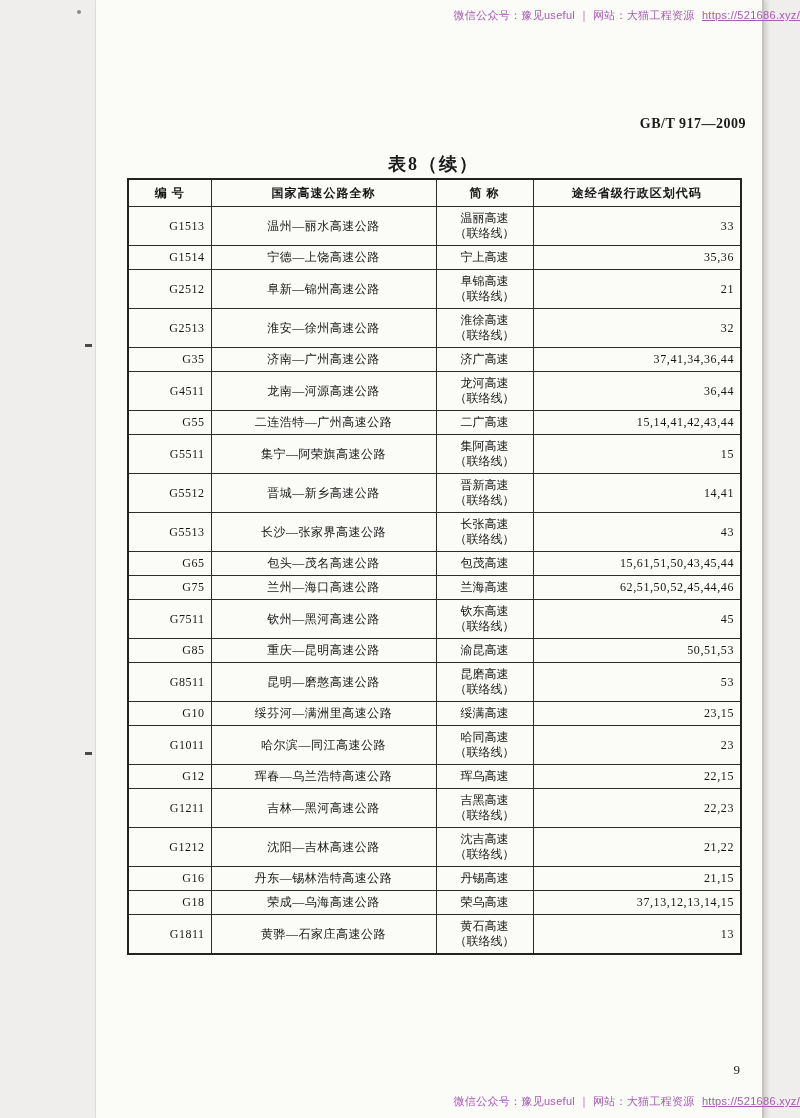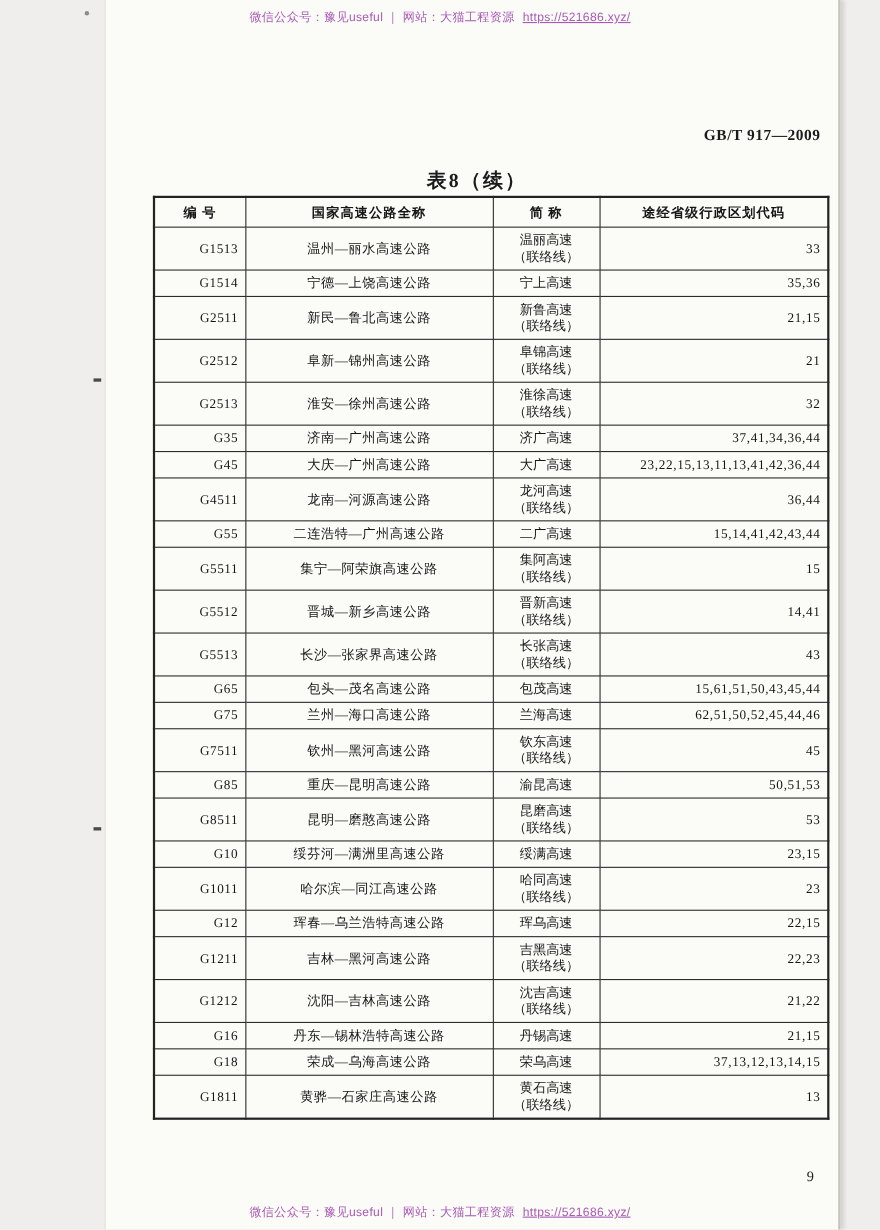"微信公众号：豫见useful ｜ 网站：大猫工程资源" .watermark { text-align: center -> right }
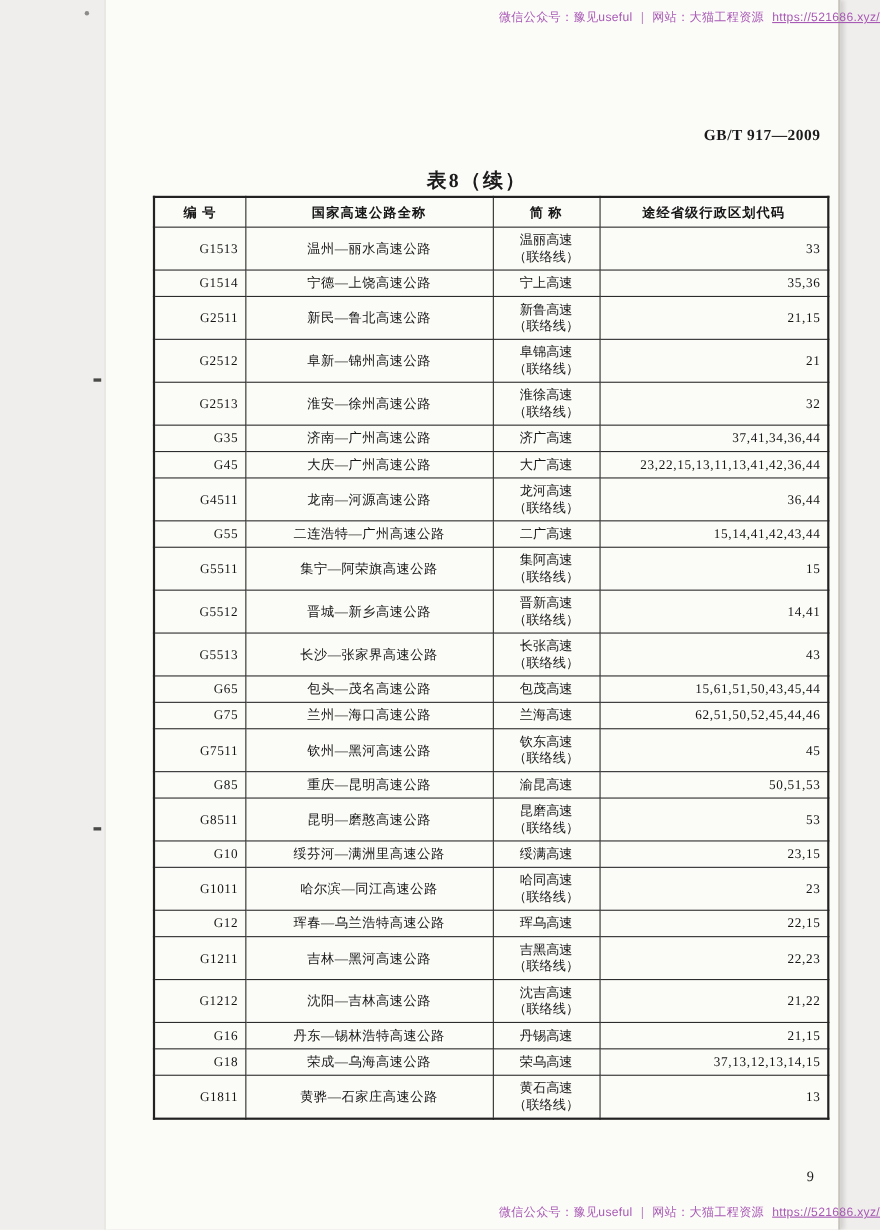"编 号" table.hwy { margin-left: 12px -> none }
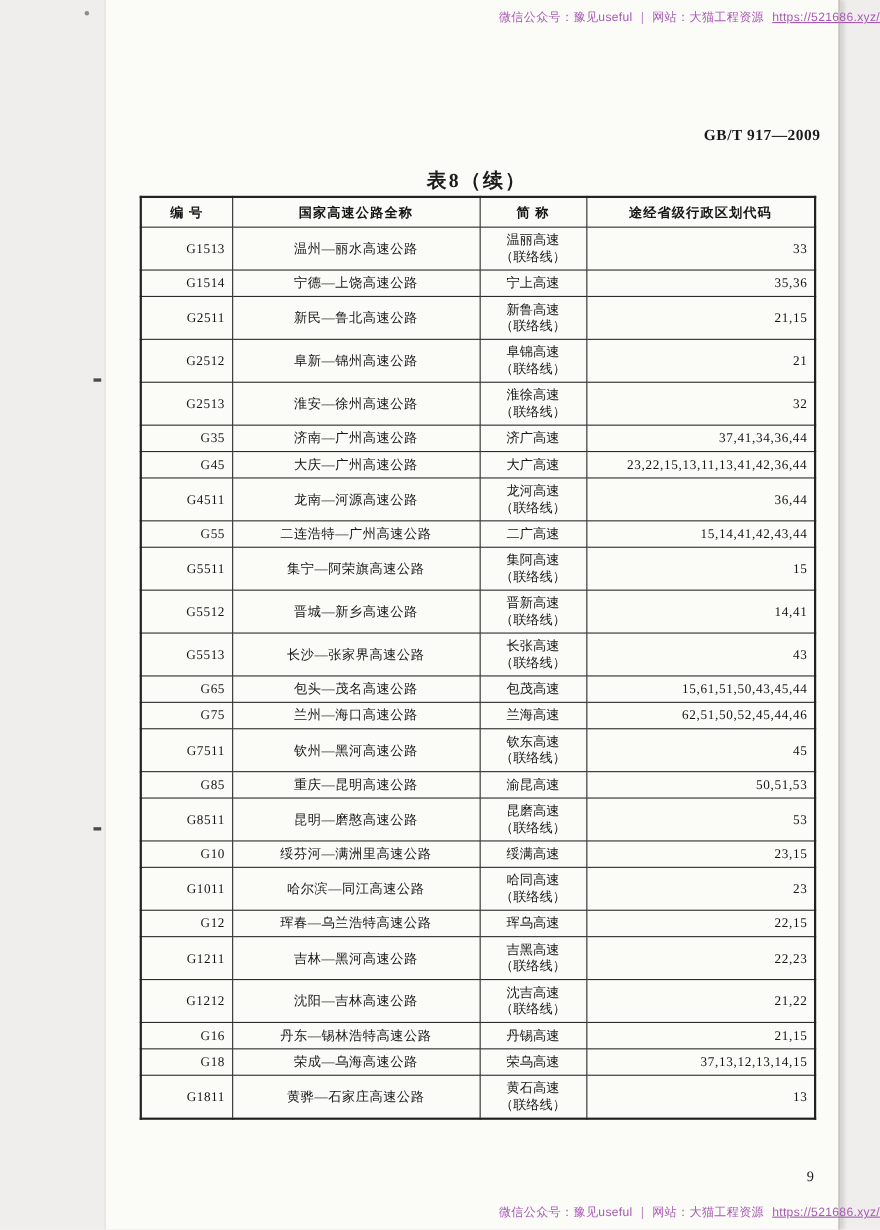"G2511" tr { html: <tr> <td>G2511</td> <td>新民—鲁北高速公路</td> <td> <div>新鲁高速</div> <div>（联络线）</div> </td> <td>21,15</td> </tr> -> none }
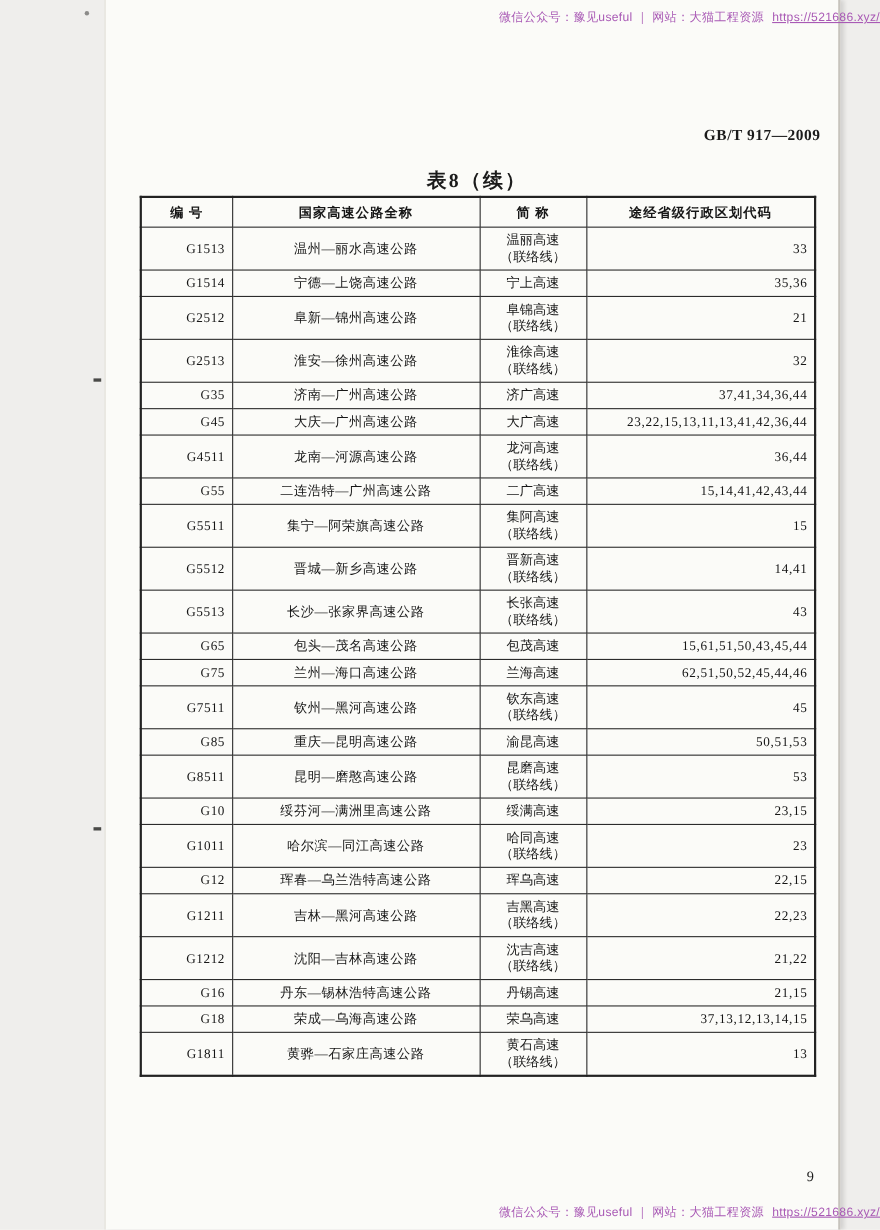"G45" tr { html: <tr> <td>G45</td> <td>大庆—广州高速公路</td> <td> <div>大广高速</div> </td> <td>23,22,15,13,11,13,41,42,36,44</td> </tr> -> none }
